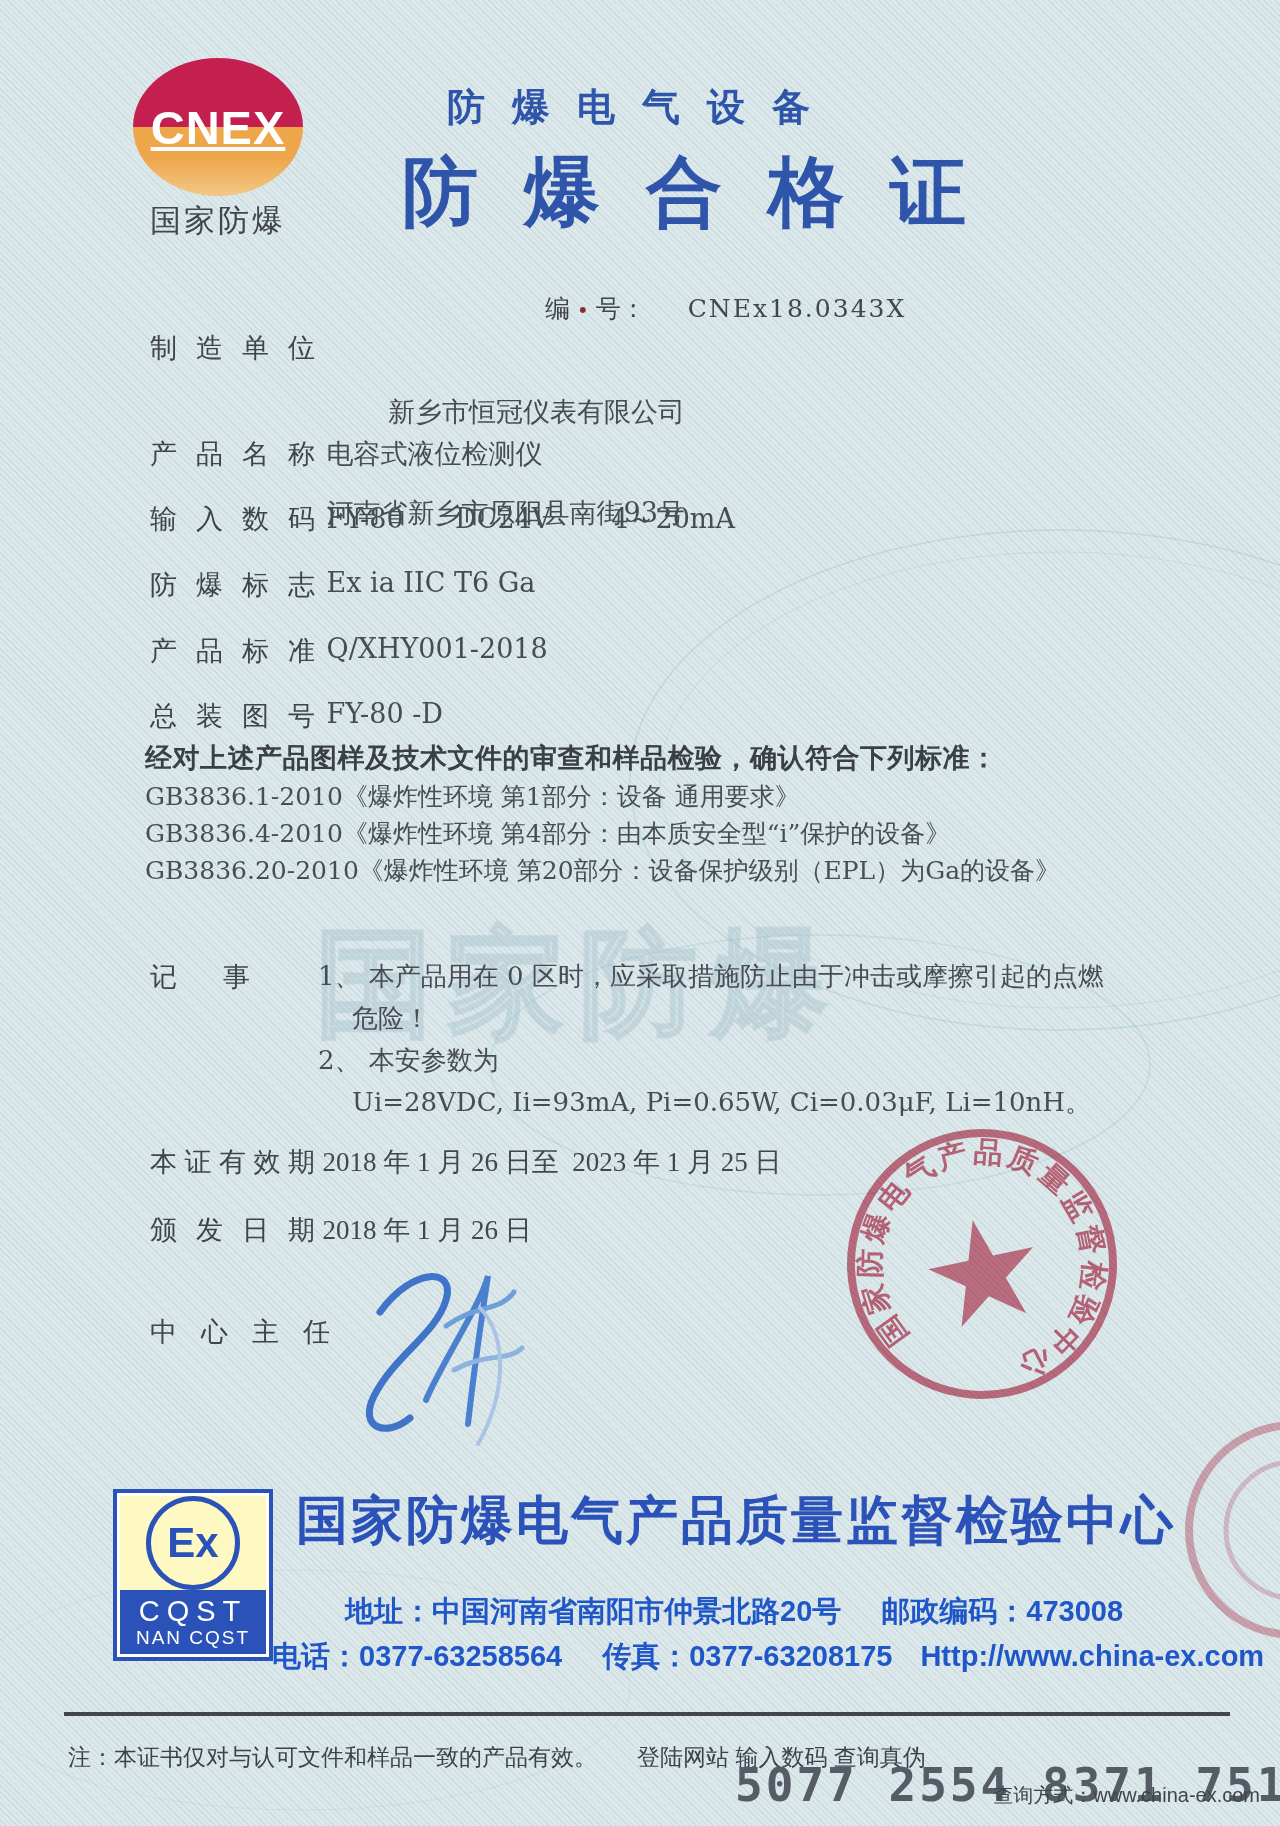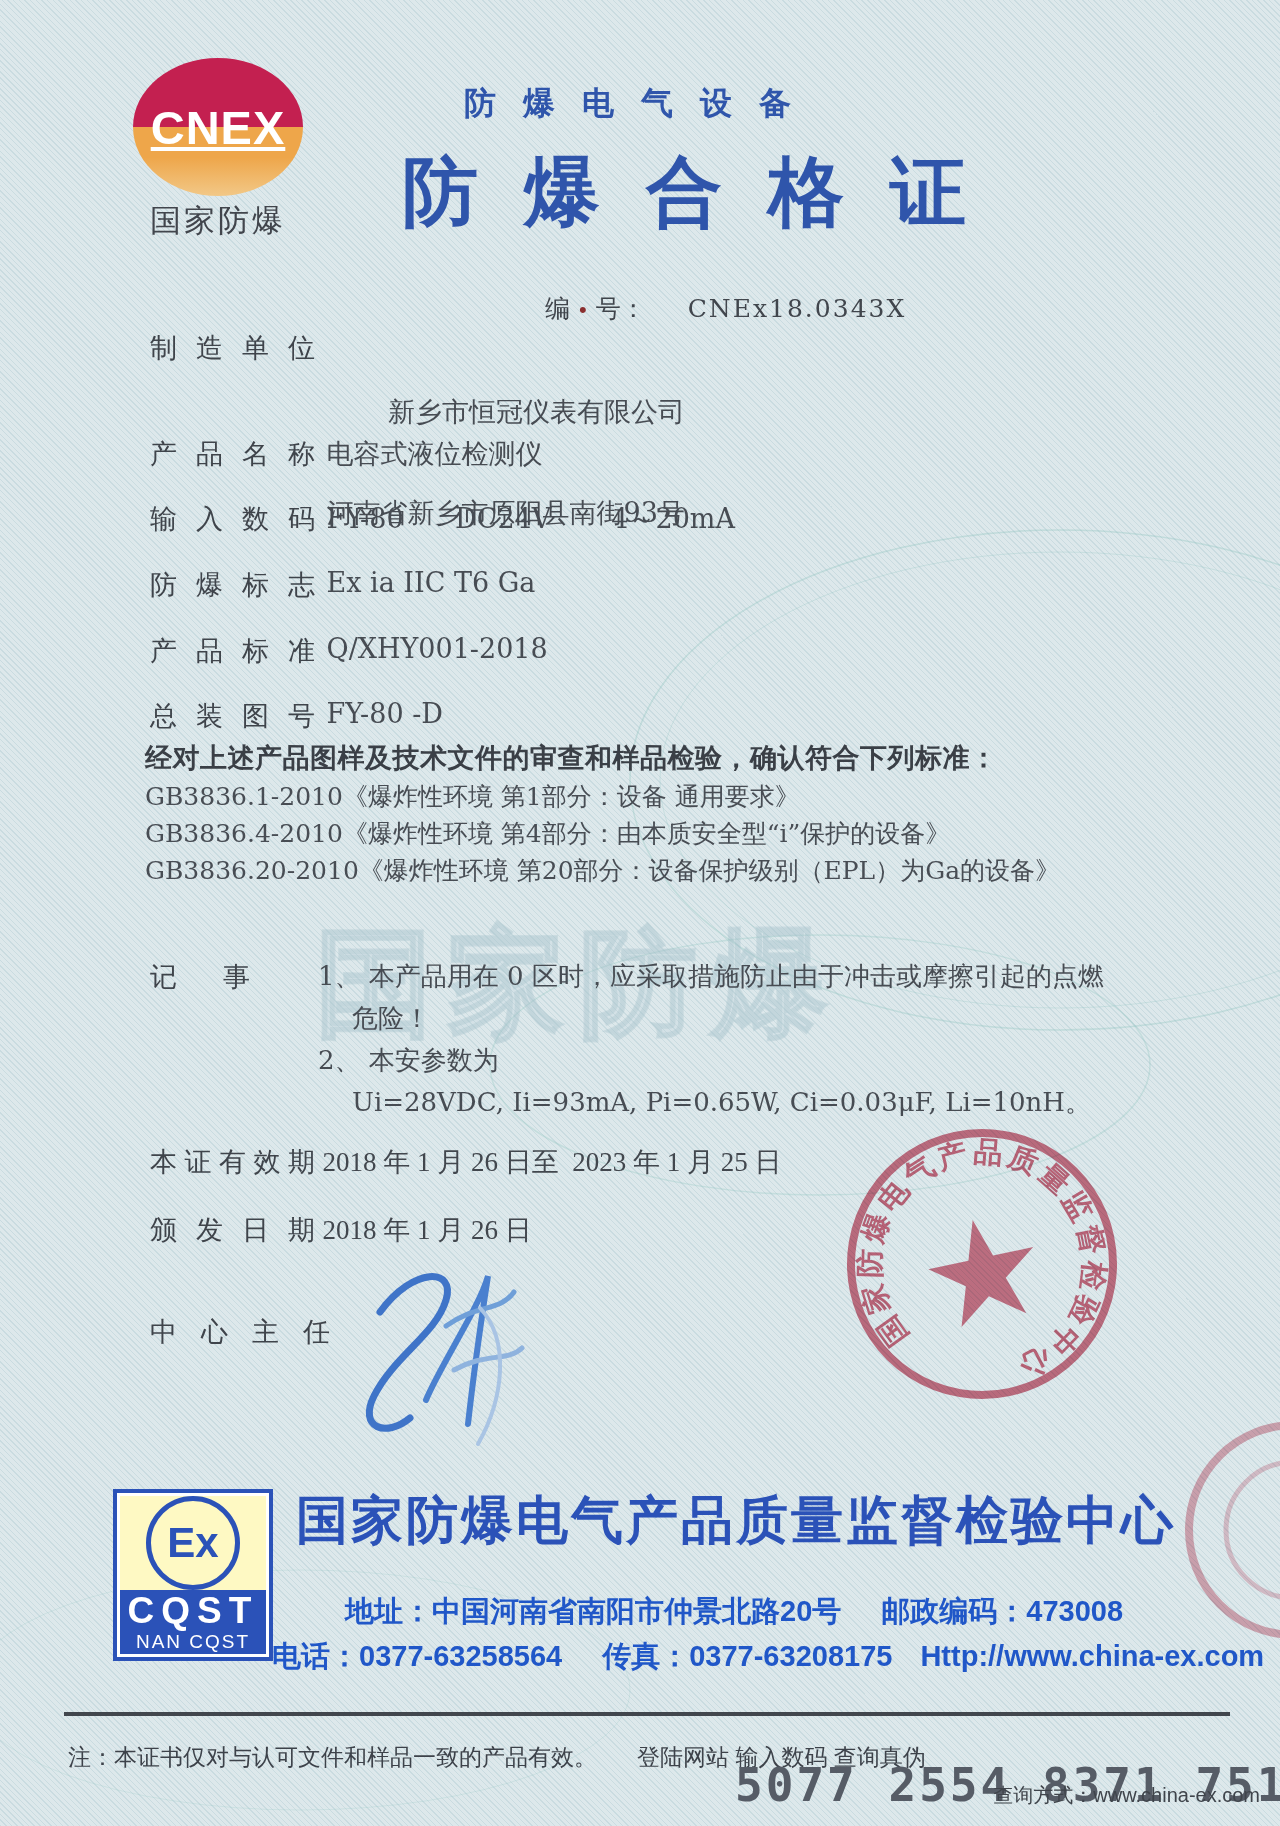"防爆电气设备" .doc-type { font-size: 32px -> 38px; left: 464px -> 447px }
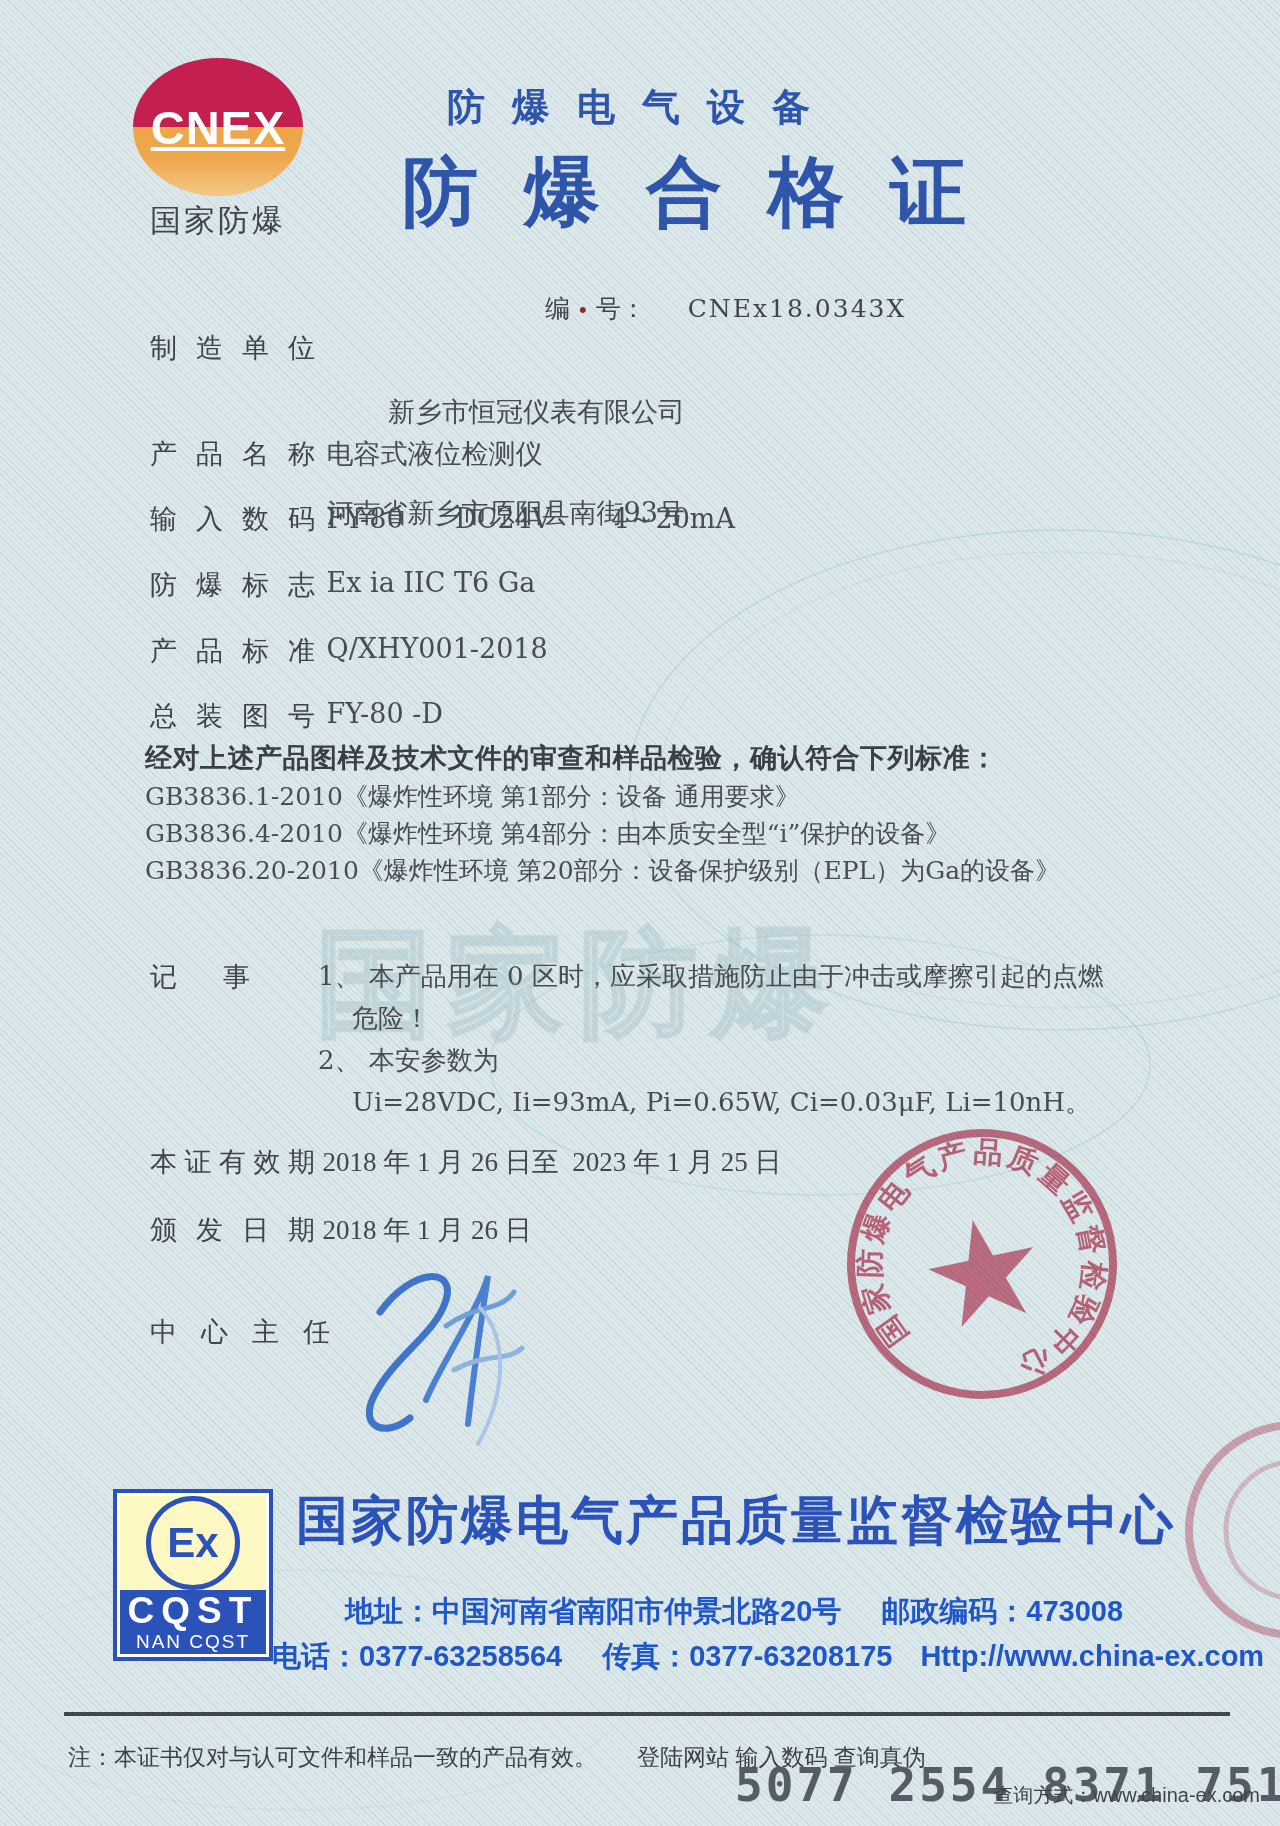"CQST" .org-cqst { font-size: 37px -> 29px; font-weight: 700 -> 400 }
